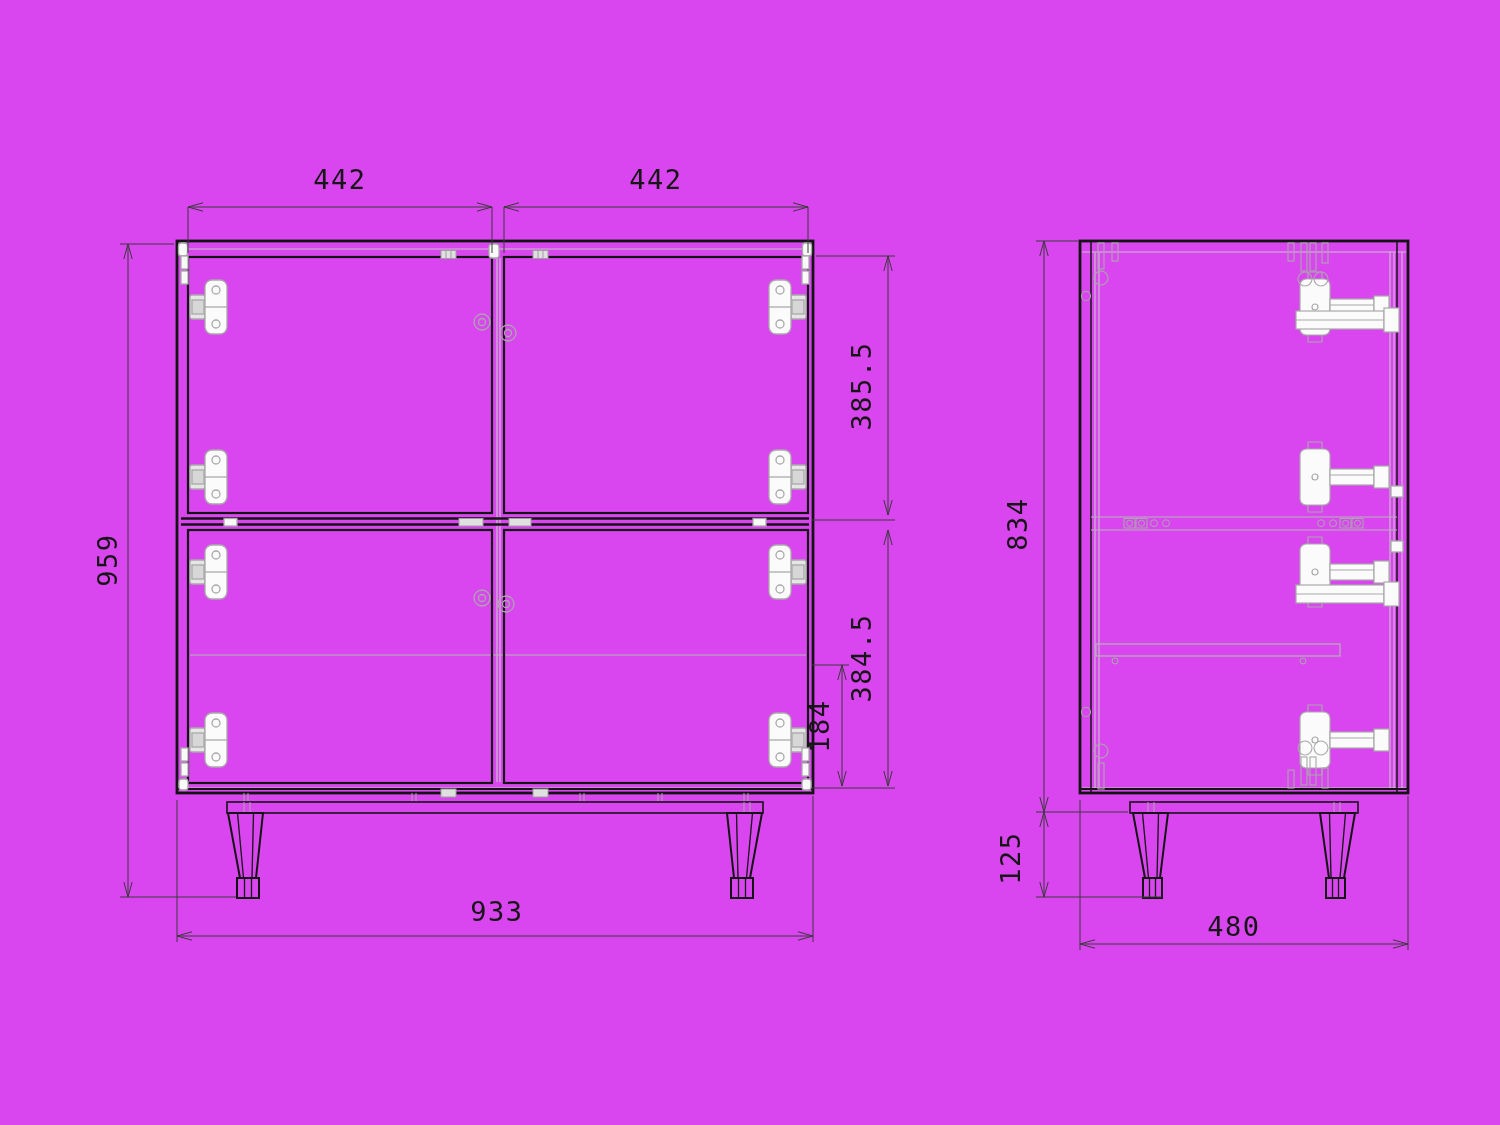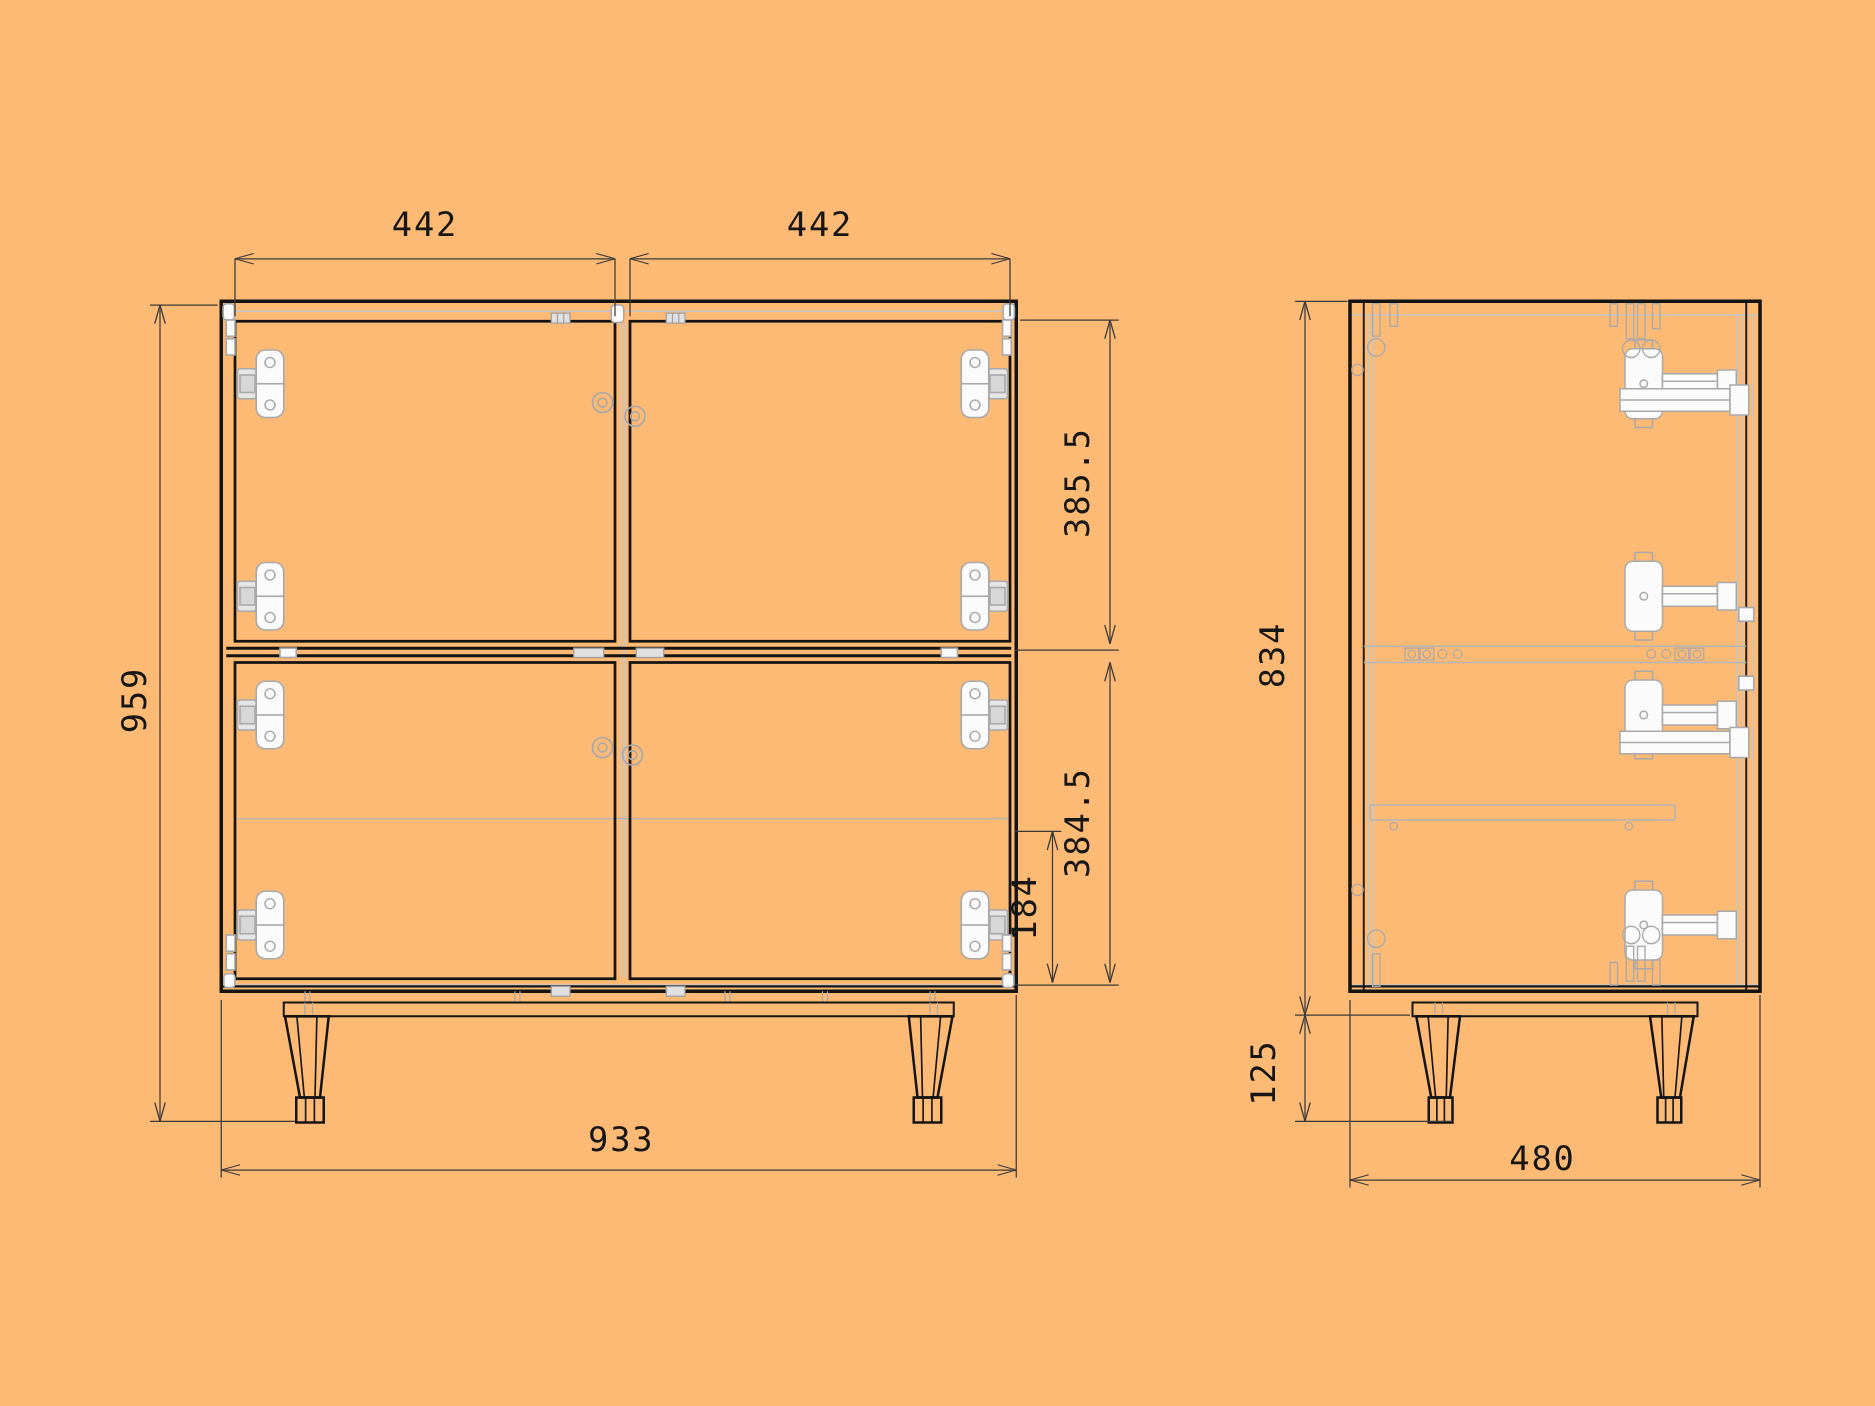"442" .sheet { background: #fdba74 -> #d946ef }
